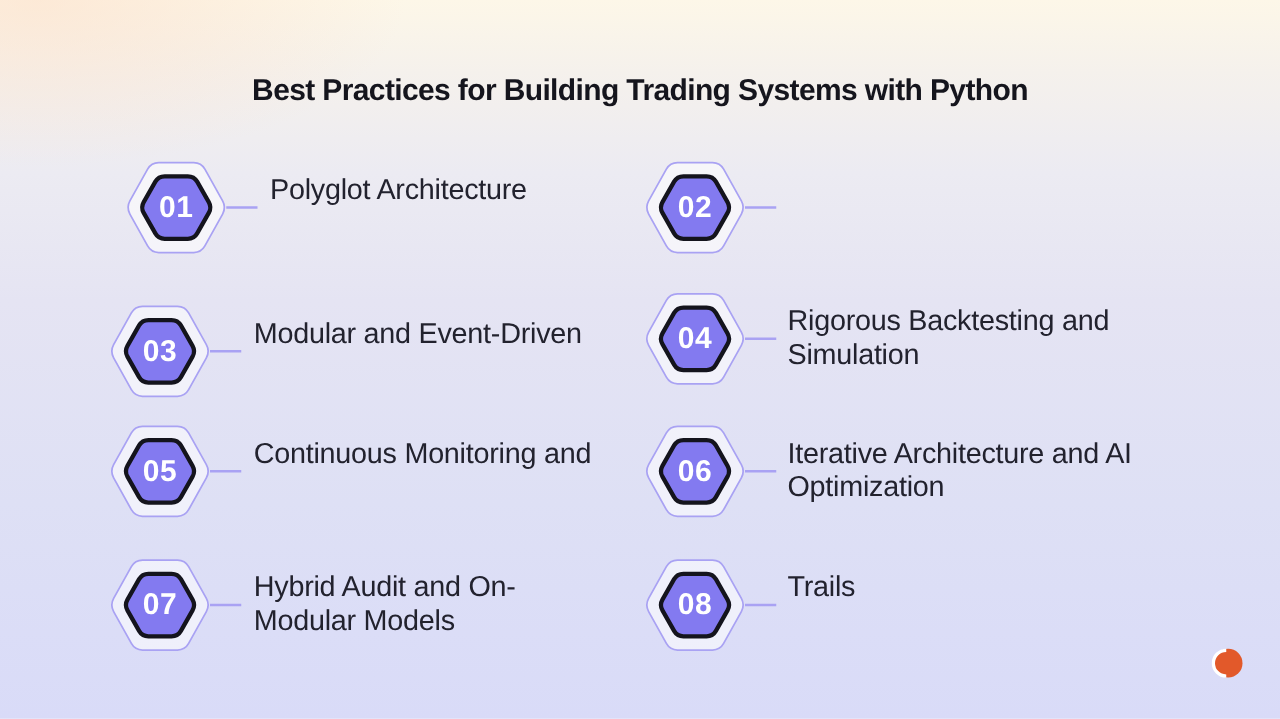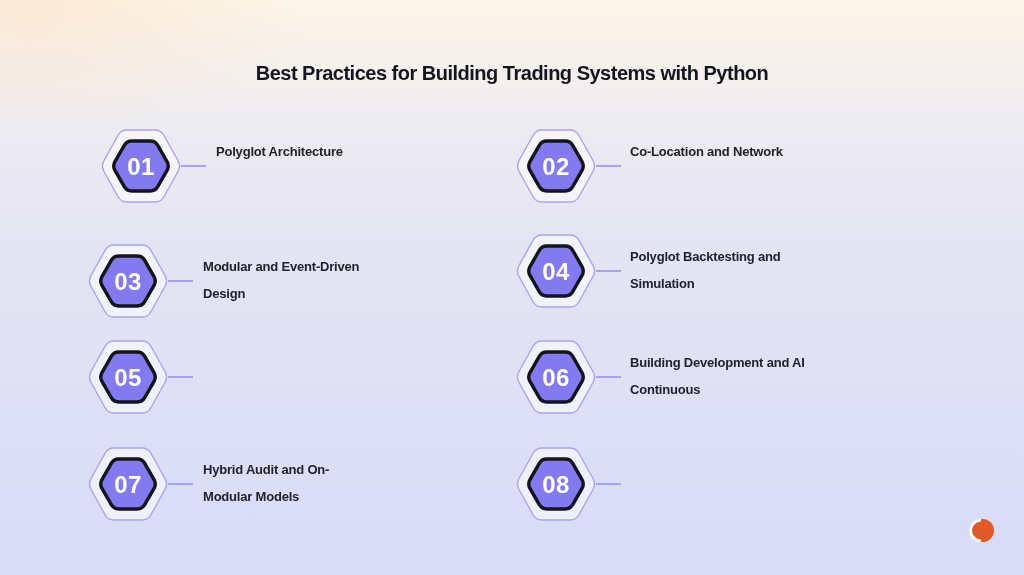"Best Practices for Building Trading" .title { font-size: 20px -> 24px }
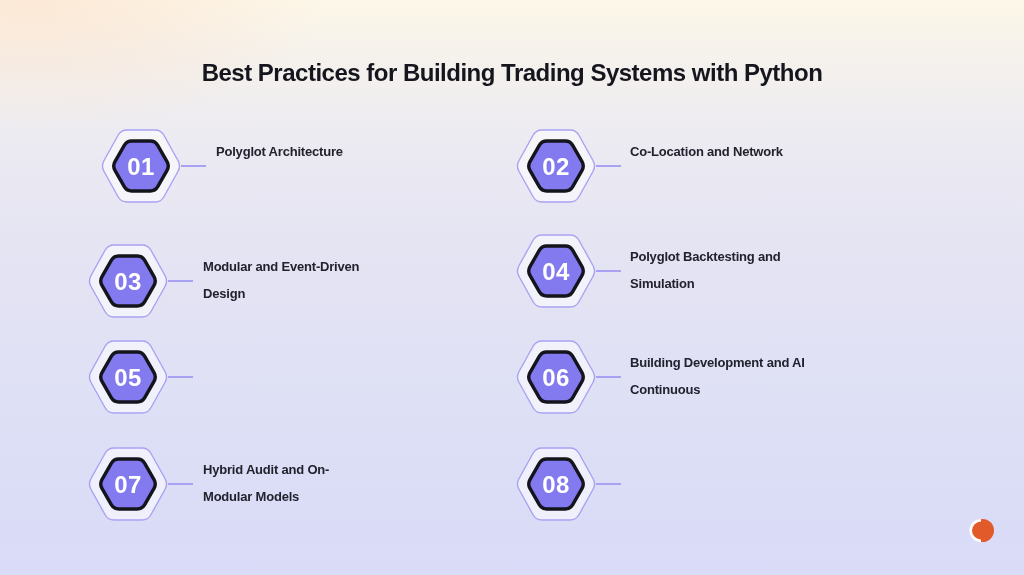"Polyglot Architecture" .label { font-size: 13px -> 23px; font-weight: bold -> normal }
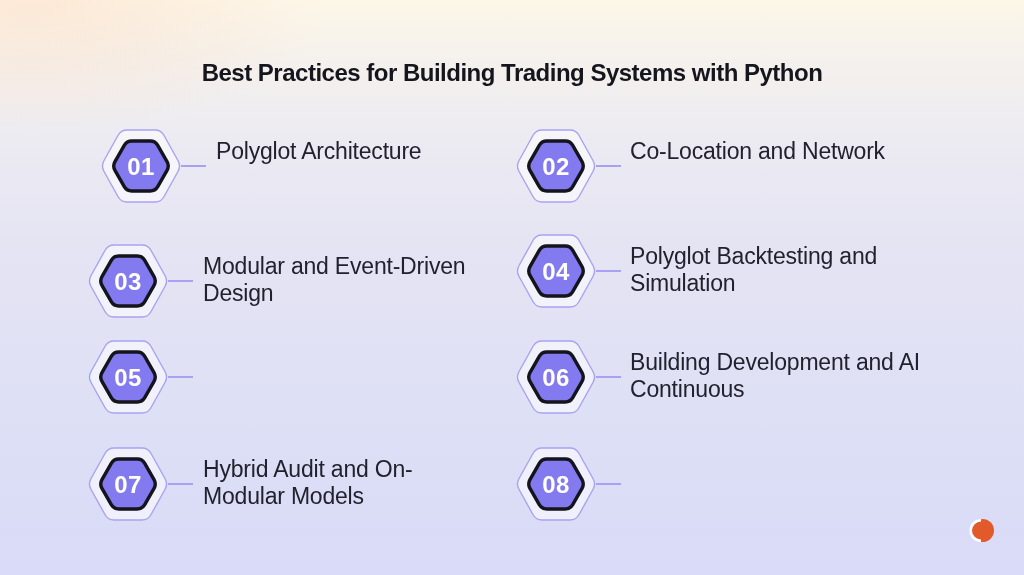"Co-Location and Network" span { html: <span>Co-Location and Network</span> -> none }
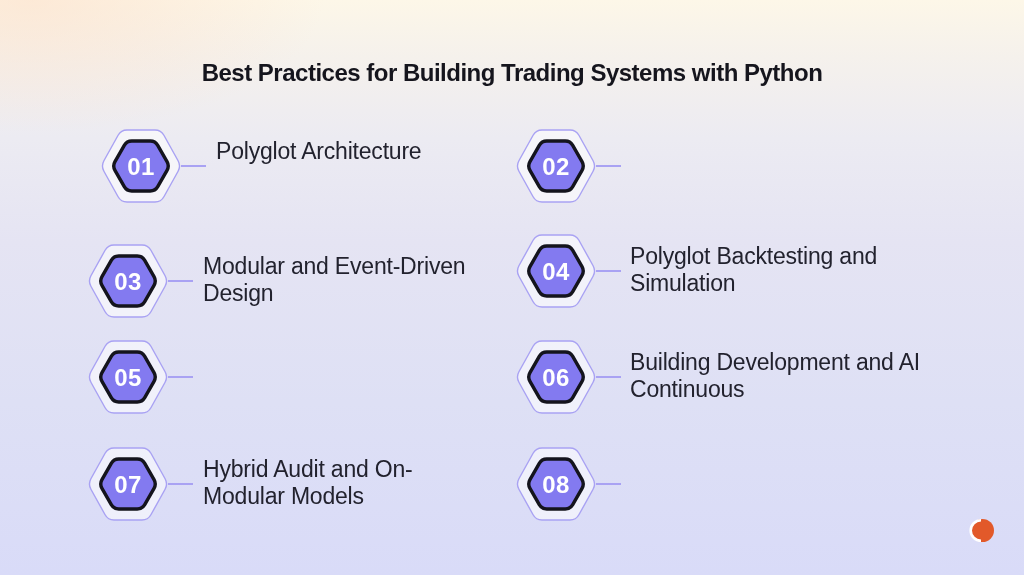"Polyglot Backtesting and" span { text: Polyglot -> Rigorous }
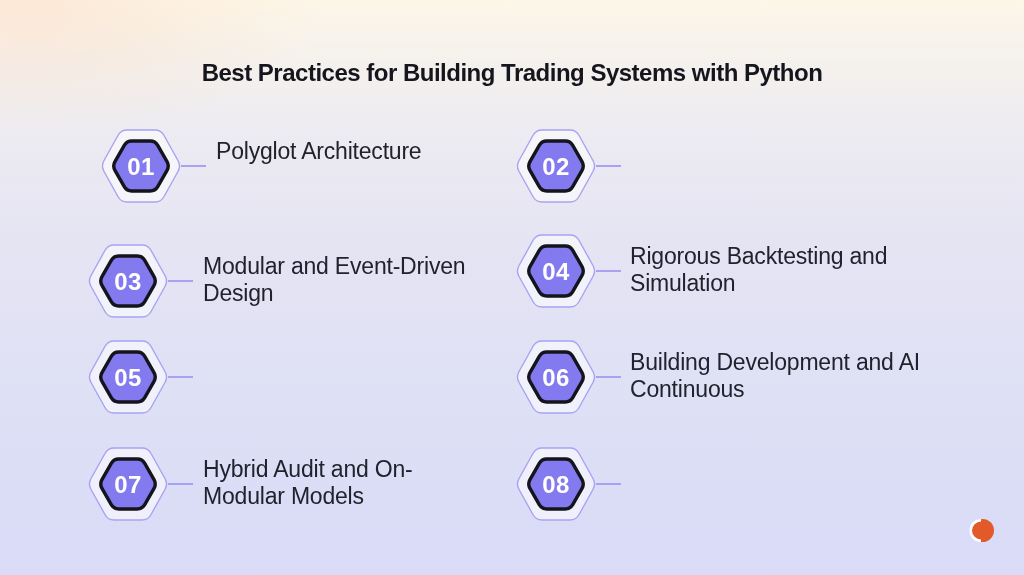"Design" span { html: <span>Design</span> -> none }
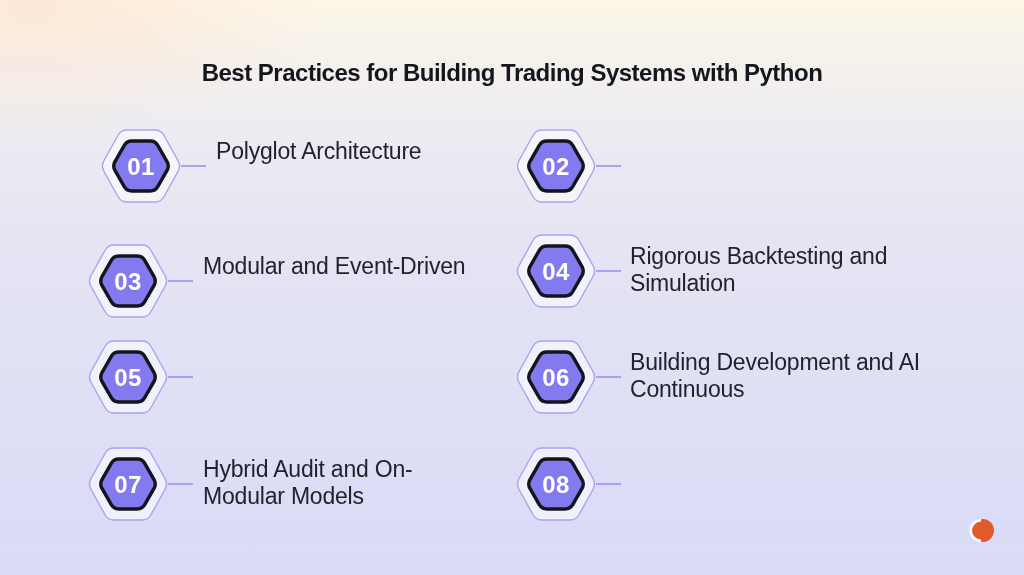"Continuous Monitoring and" span { html: none -> <span>Continuous Monitoring and</span> }
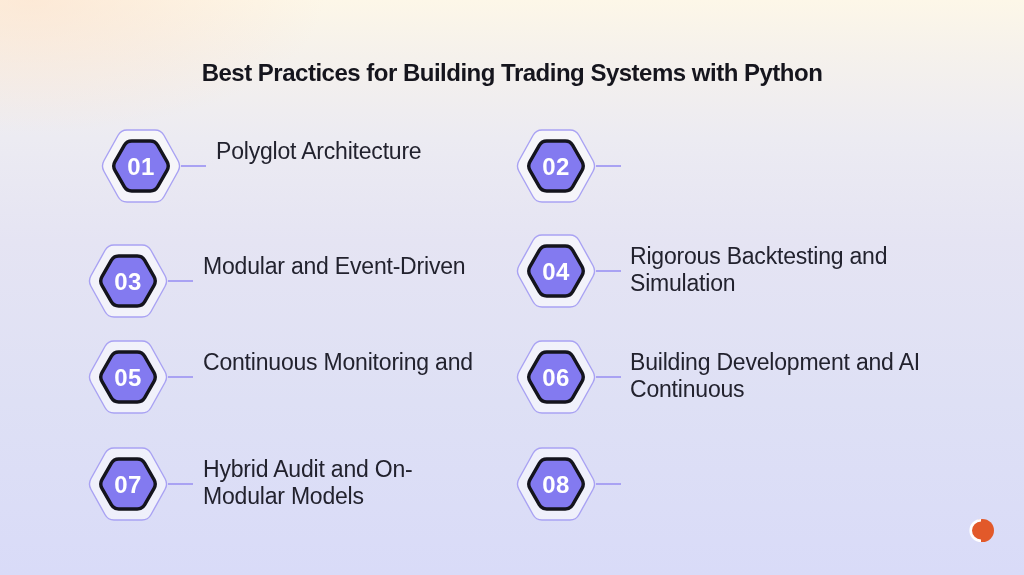"Building Development and AI" span { text: Building Development -> Iterative Architecture }
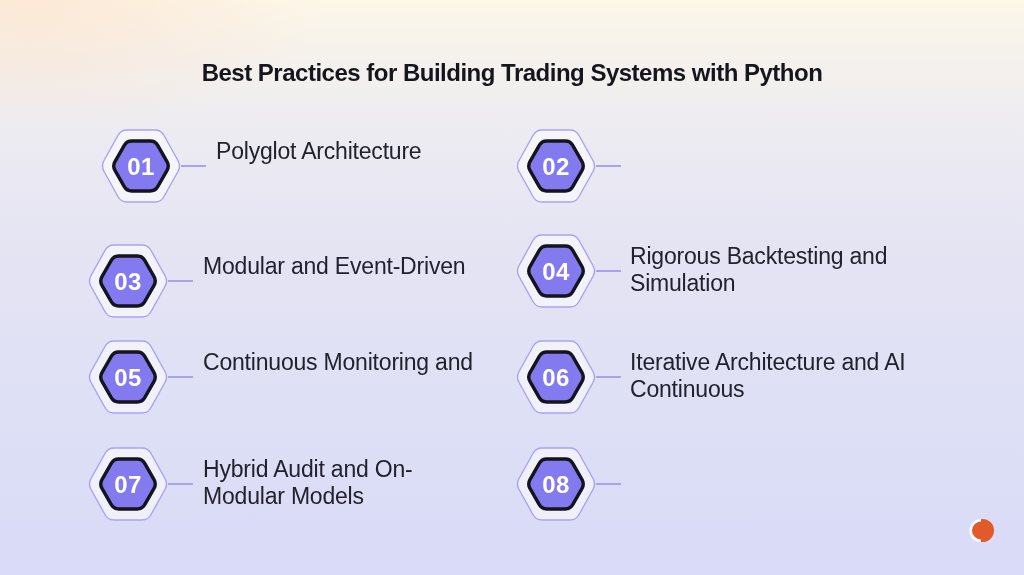"Continuous" span { text: Continuous -> Optimization }
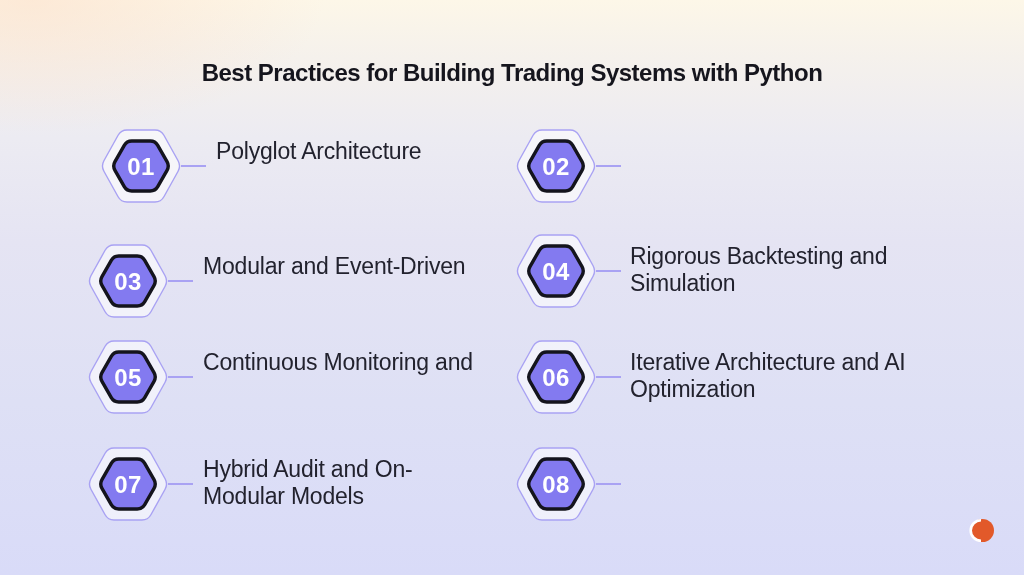"Trails" span { html: none -> <span>Trails</span> }
